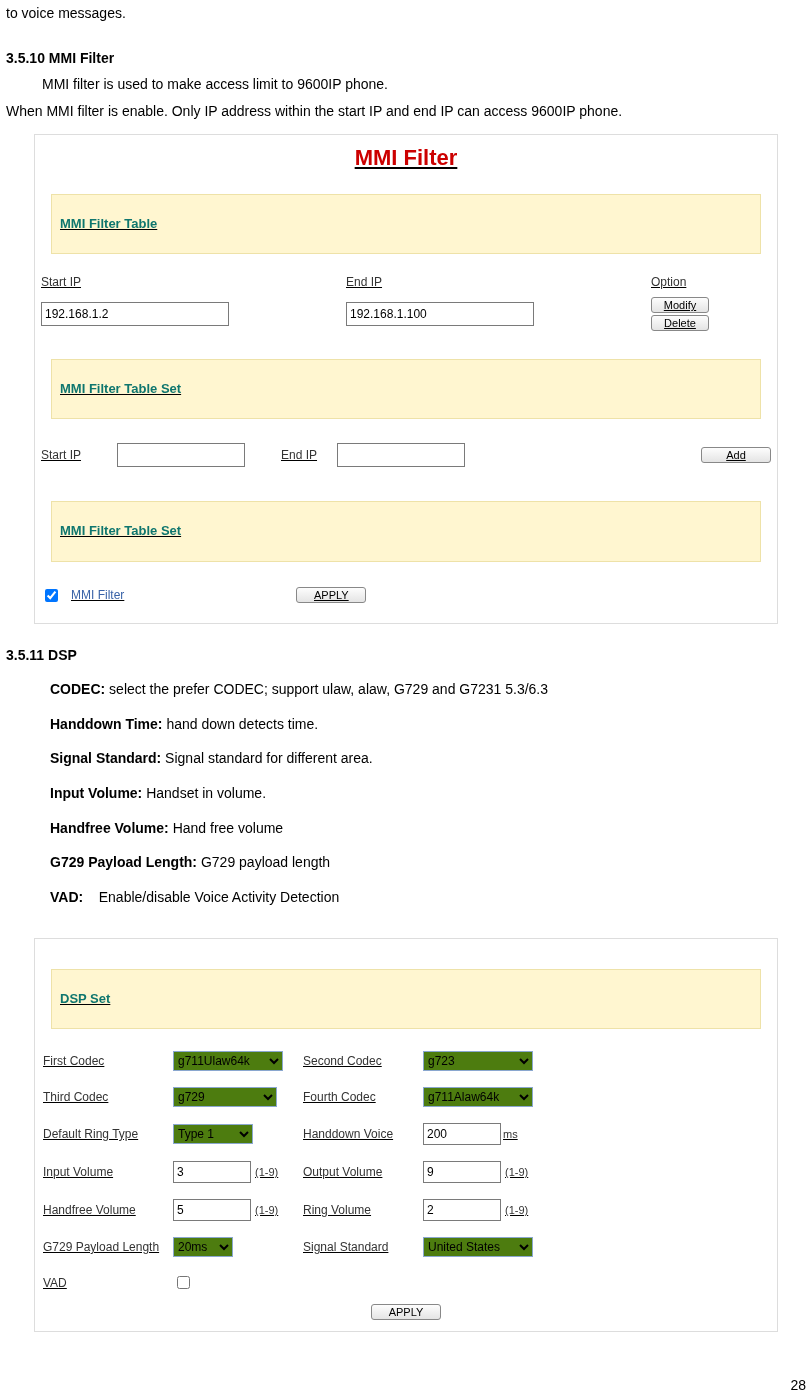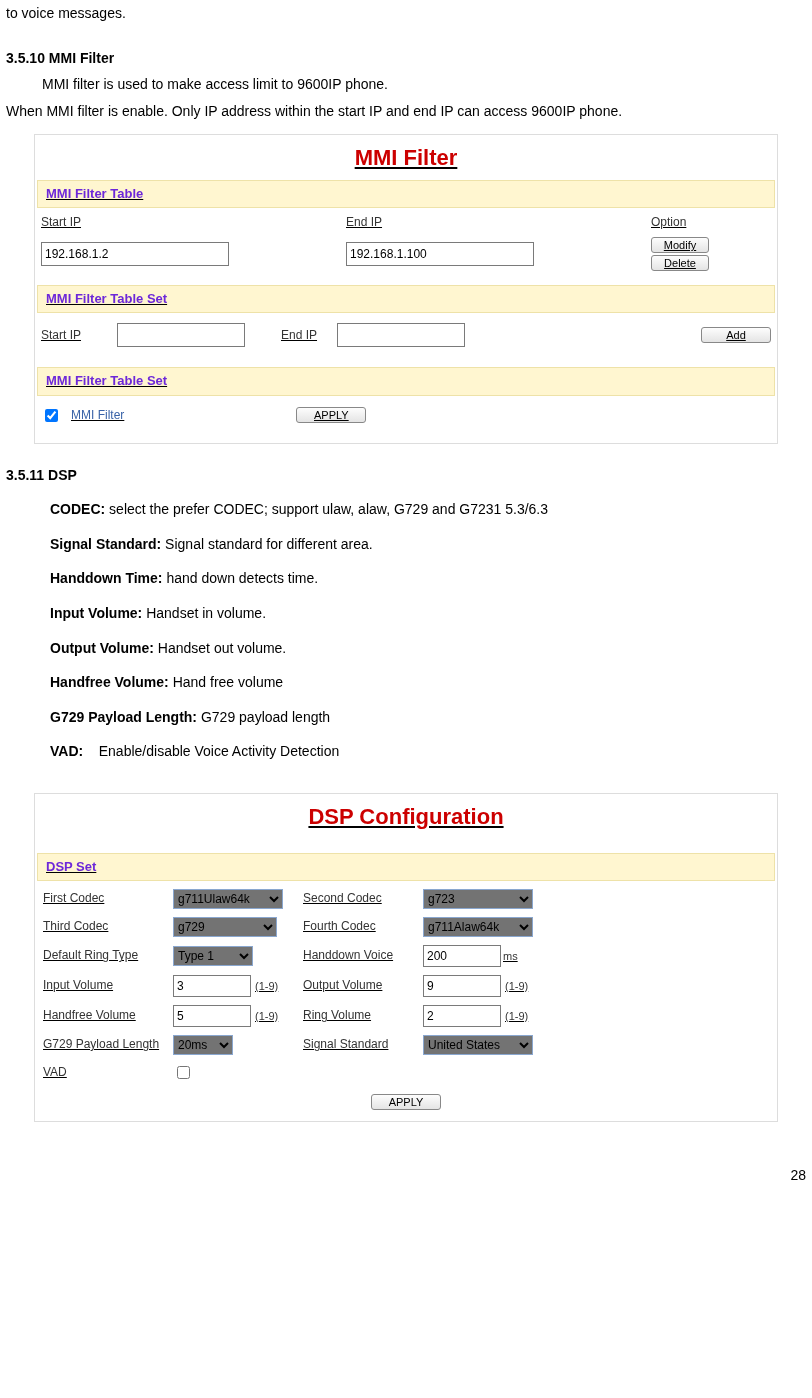"MMI Filter Table" .yellow-bar { color: #6d28d9 -> #0f766e; margin: 2px -> 16px; padding: 4px 8px -> 20px 8px }
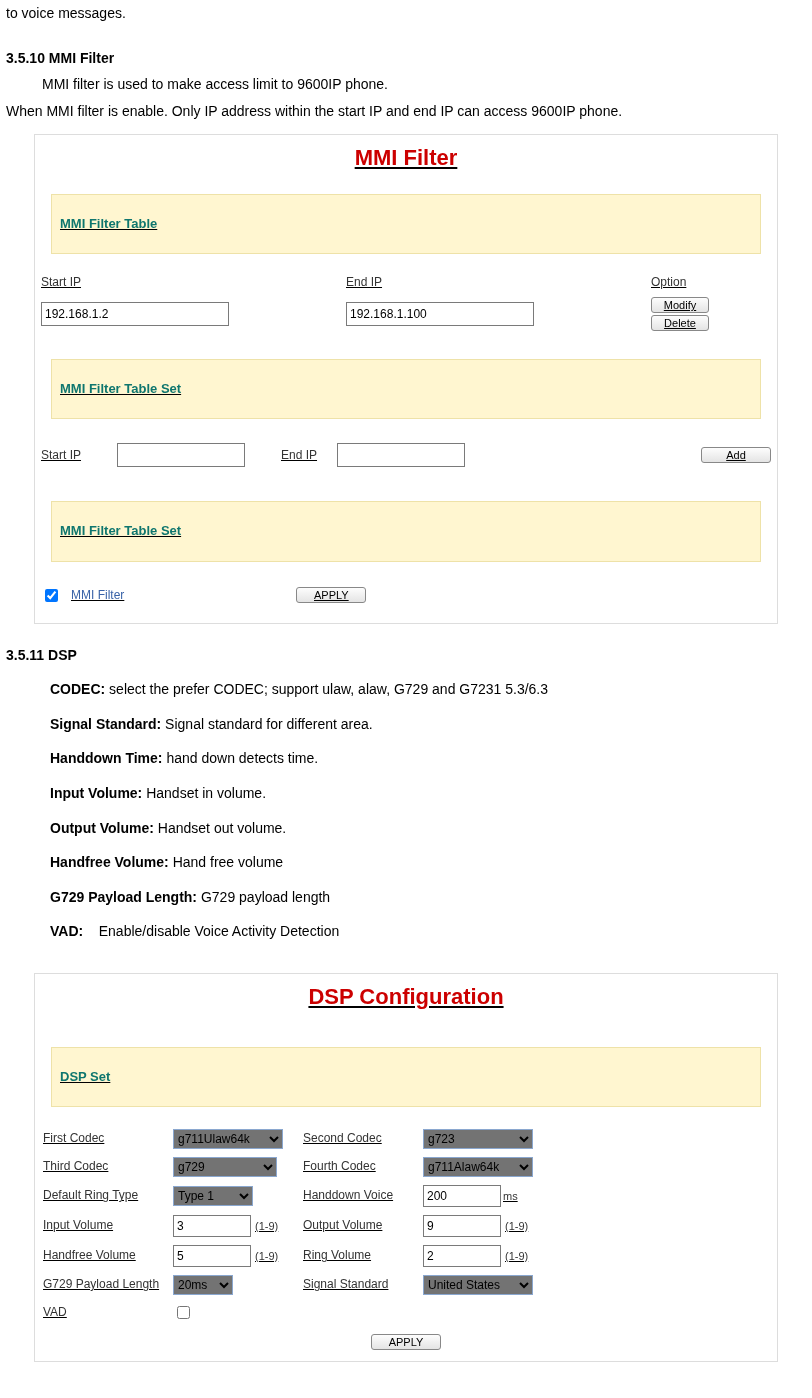"Signal Standard: Signal standard for" p { order: before "Handdown Time: hand down detects" -> after "Handdown Time: hand down detects" }
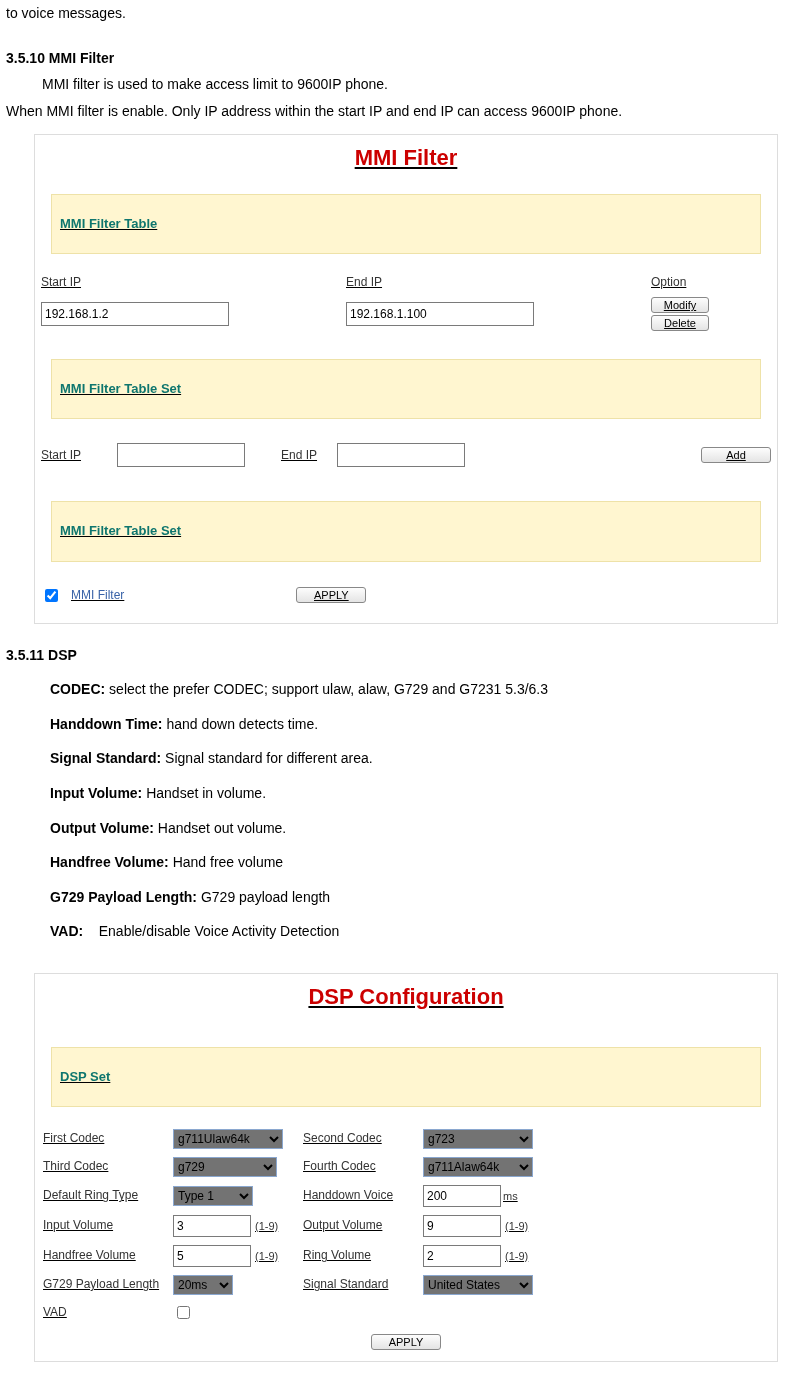"Output Volume: Handset out volume." p { html: <p><span>Output Volume:</span><span> Handset out volume.</span></p> -> none }
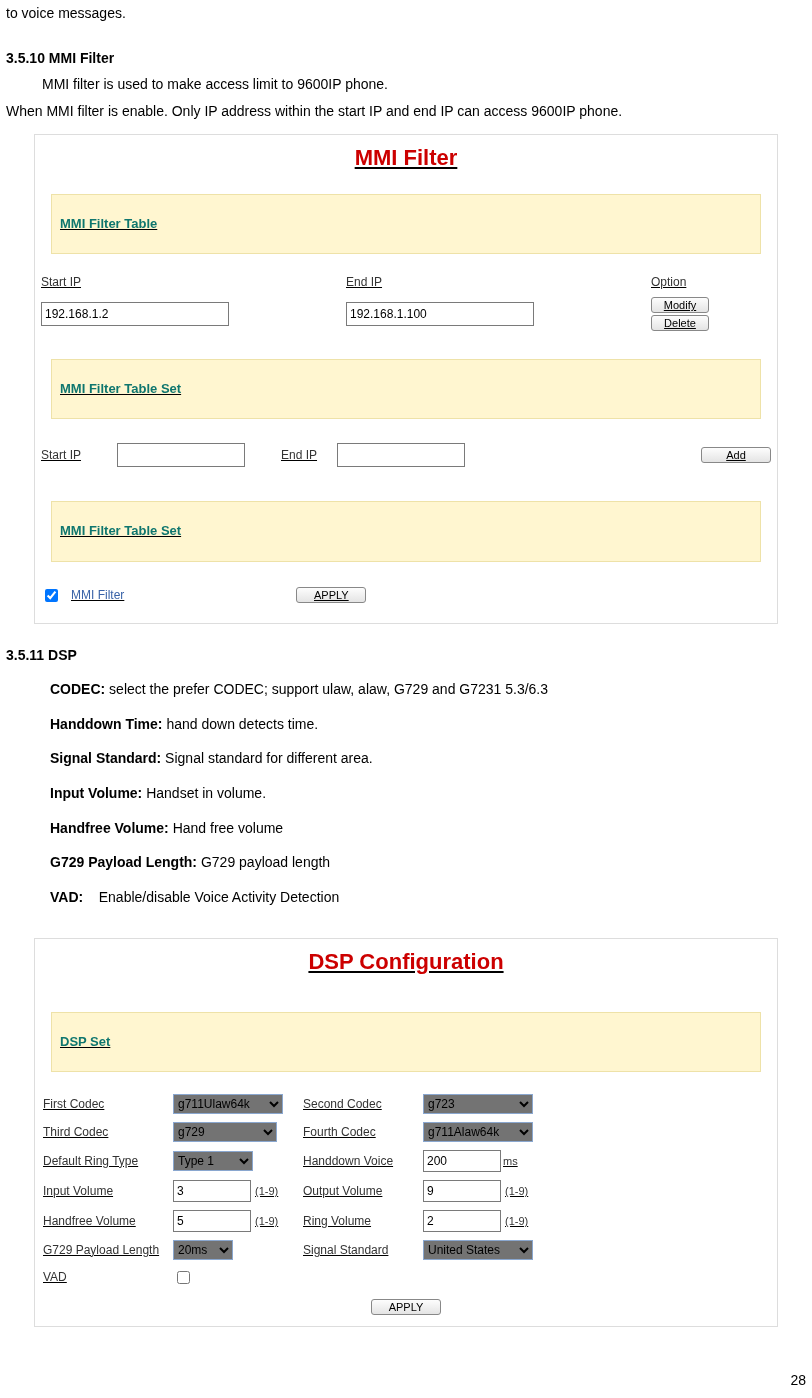"DSP Configuration" div.panel-title { html: <div>DSP Configuration</div> -> none }
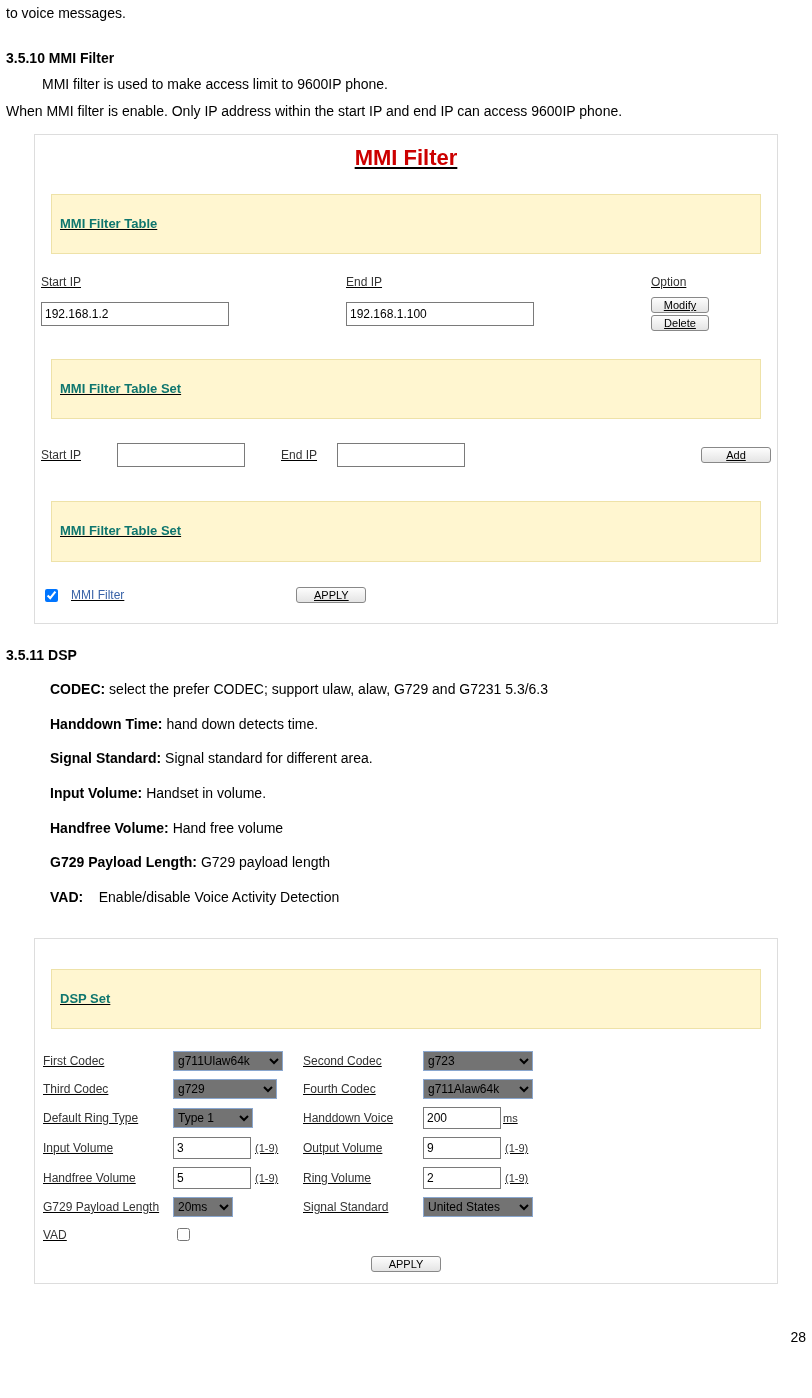"First Codec" .dsp-grid { row-gap: 8px -> 16px }
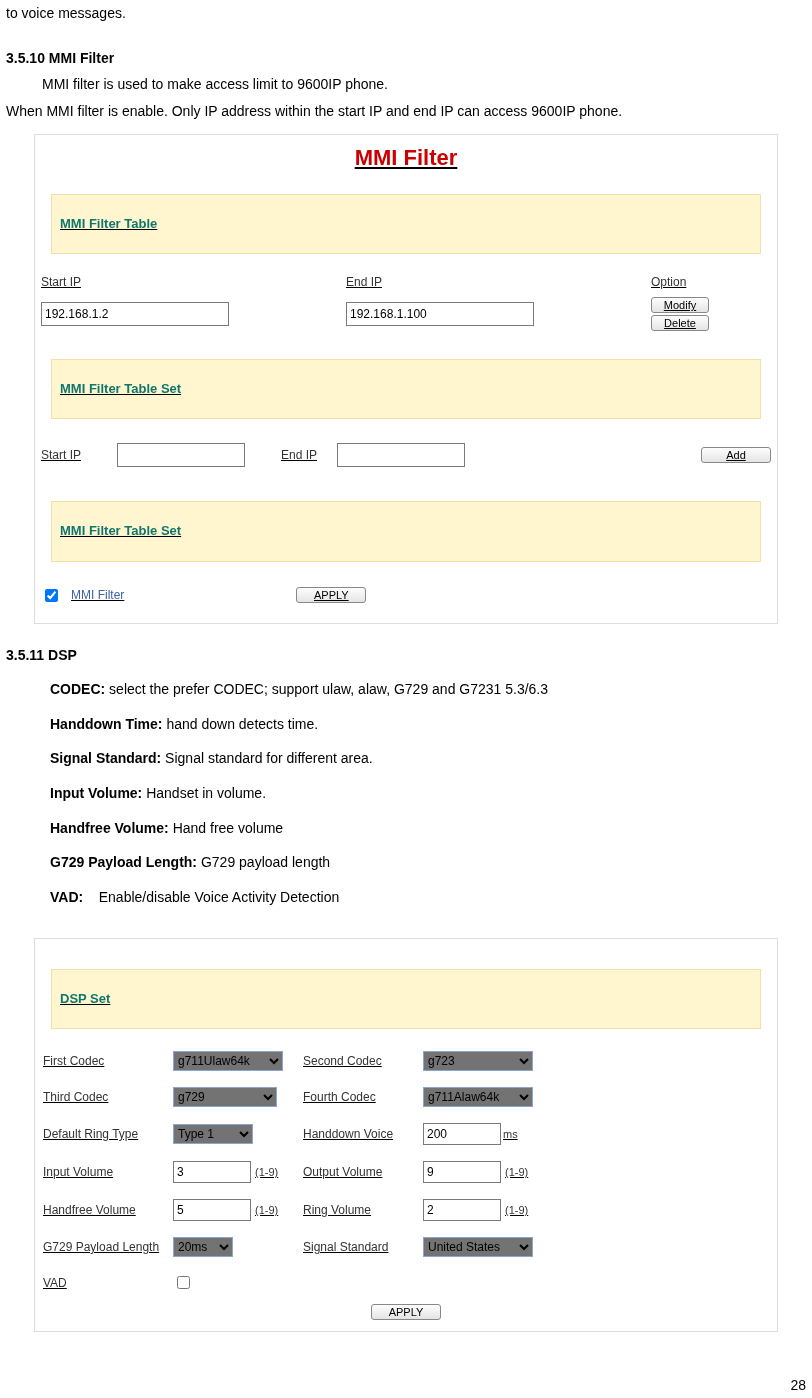"g711Ulaw64k" .sel { background: #737373 -> #4d7c0f }
